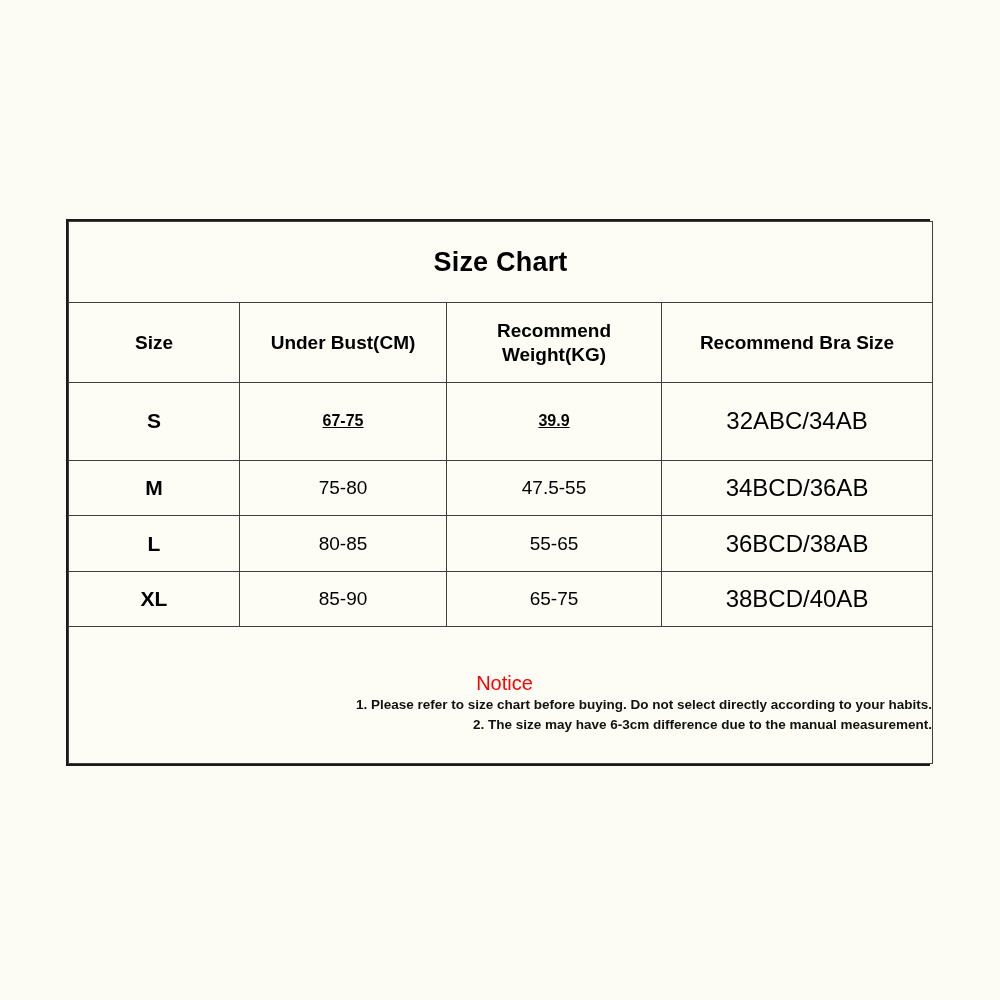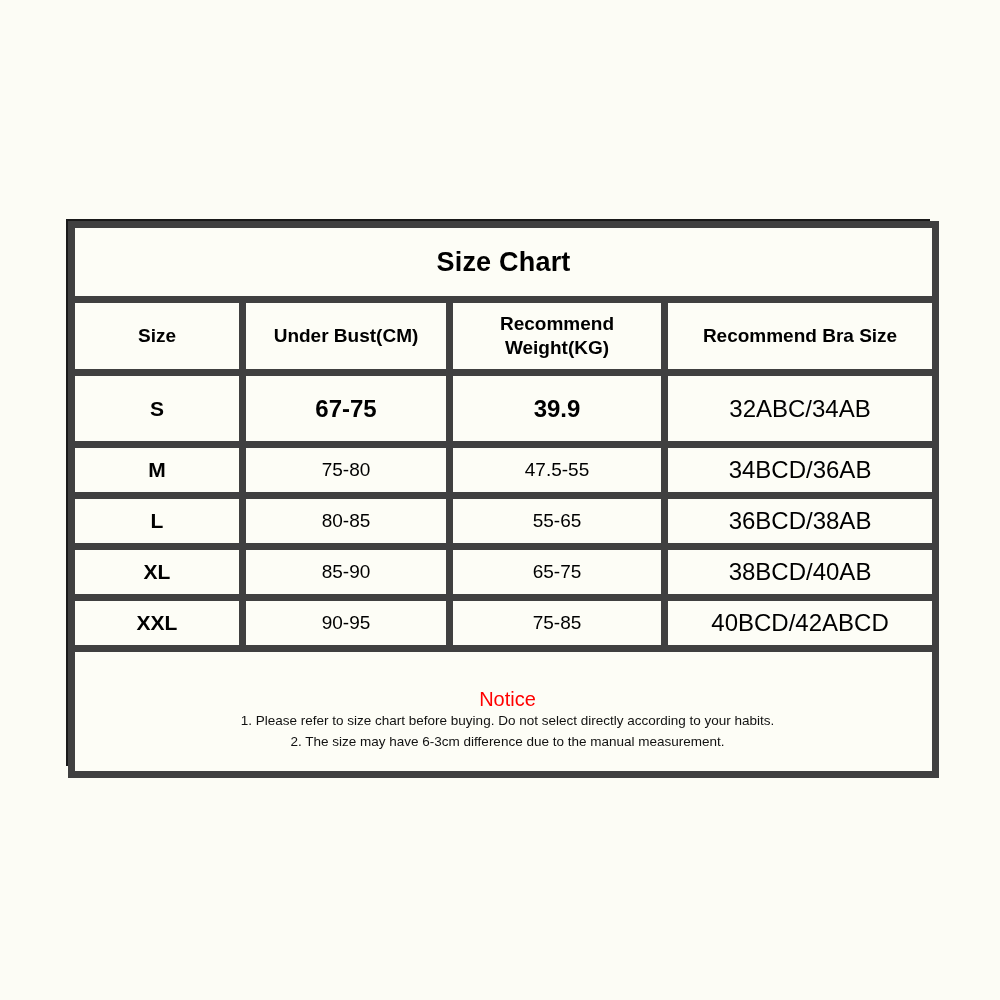"Size Chart" table.size-table td { border: 7px solid #404040 -> 1px solid #404040 }
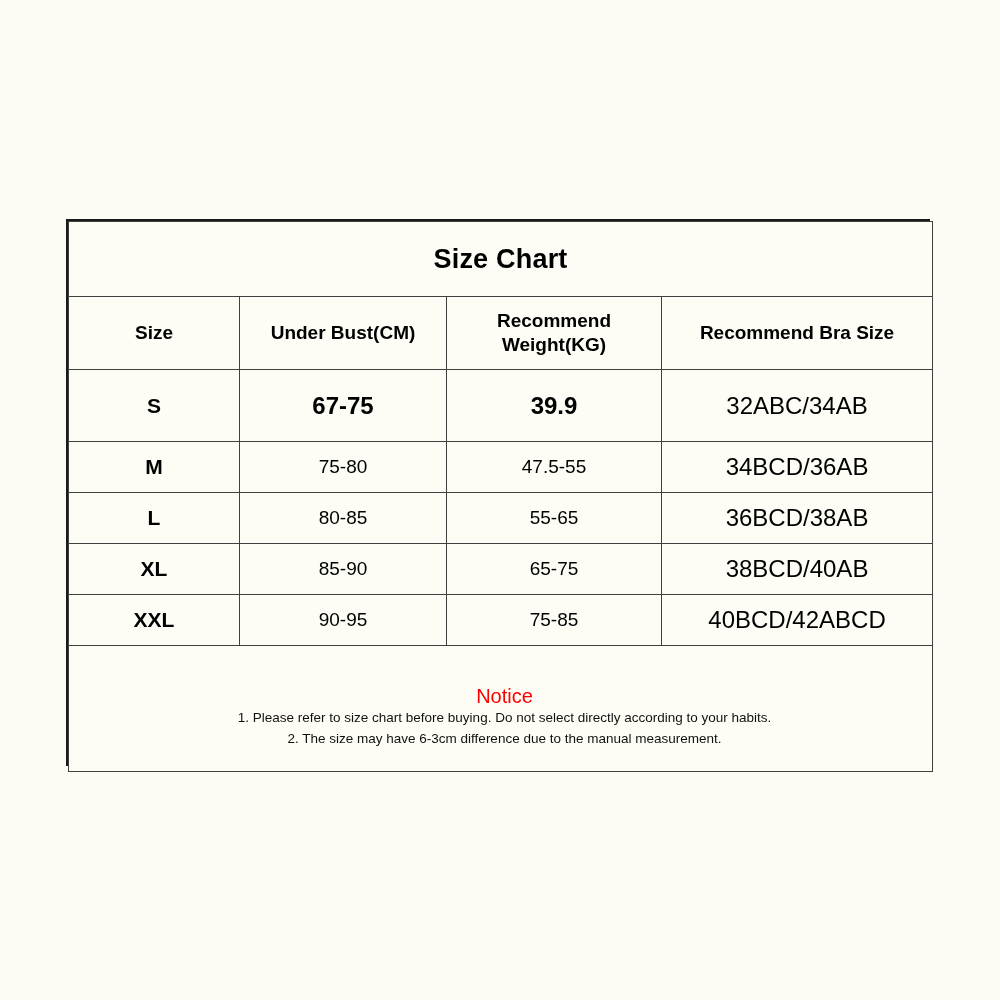"67-75" td.value-cell.bold { font-size: 24px -> 16px; text-decoration: none -> underline }
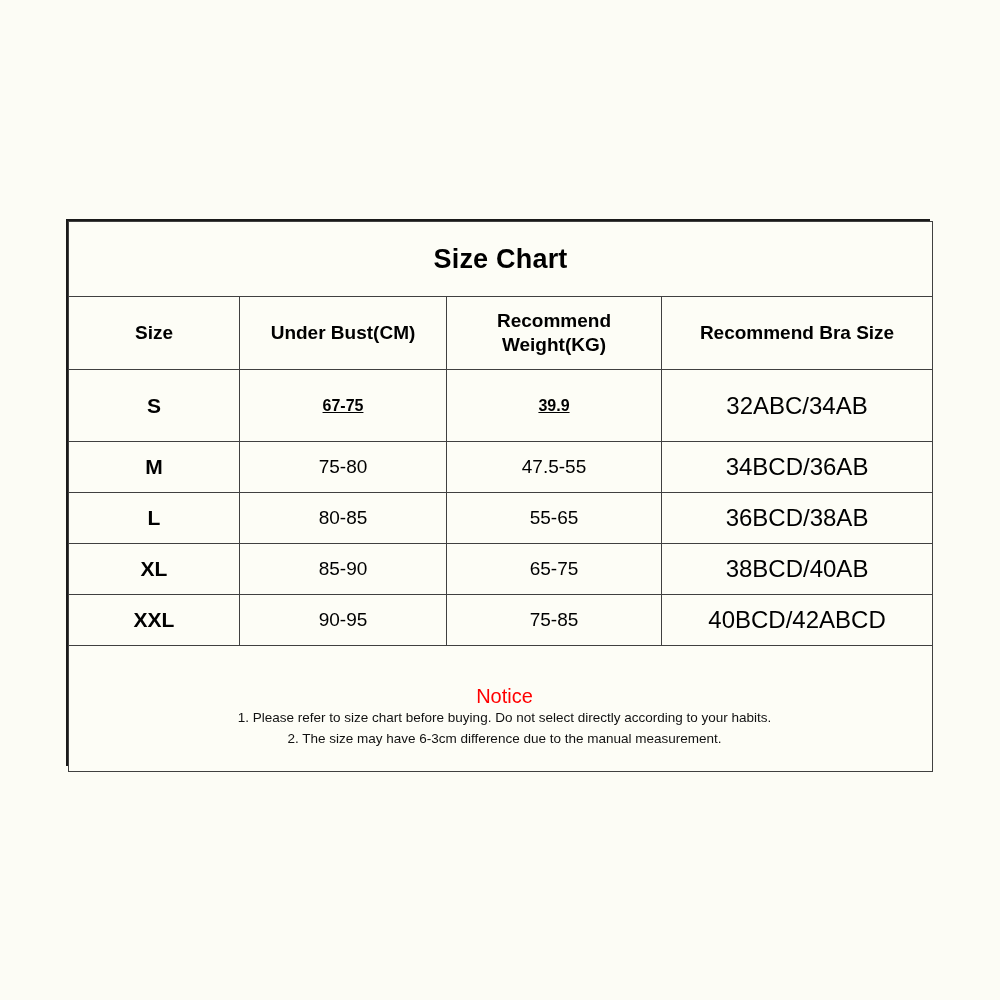"XXL" tr.data-row { html: <tr> <td>XXL</td> <td>90-95</td> <td>75-85</td> <td>40BCD/42ABCD</td> </tr> -> none }
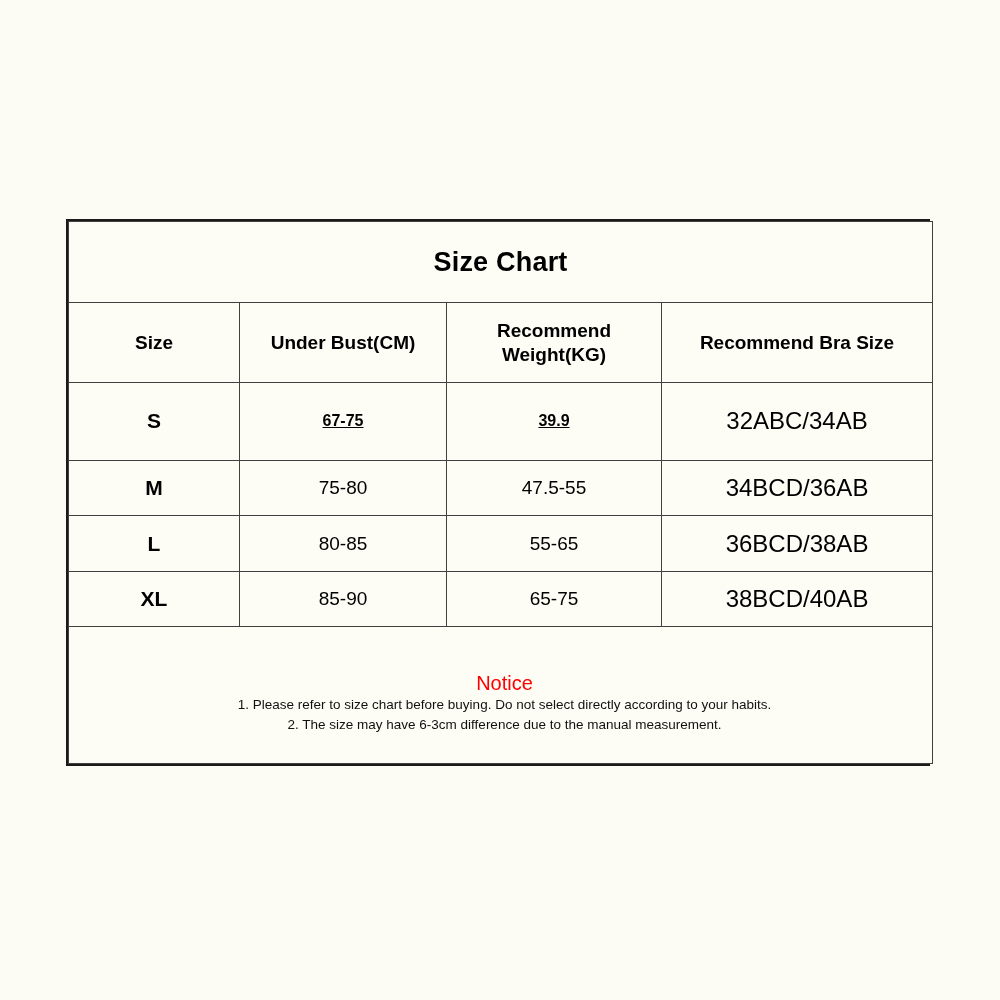"1. Please refer to size" .notice-line { font-weight: normal -> bold; text-align: none -> right }
